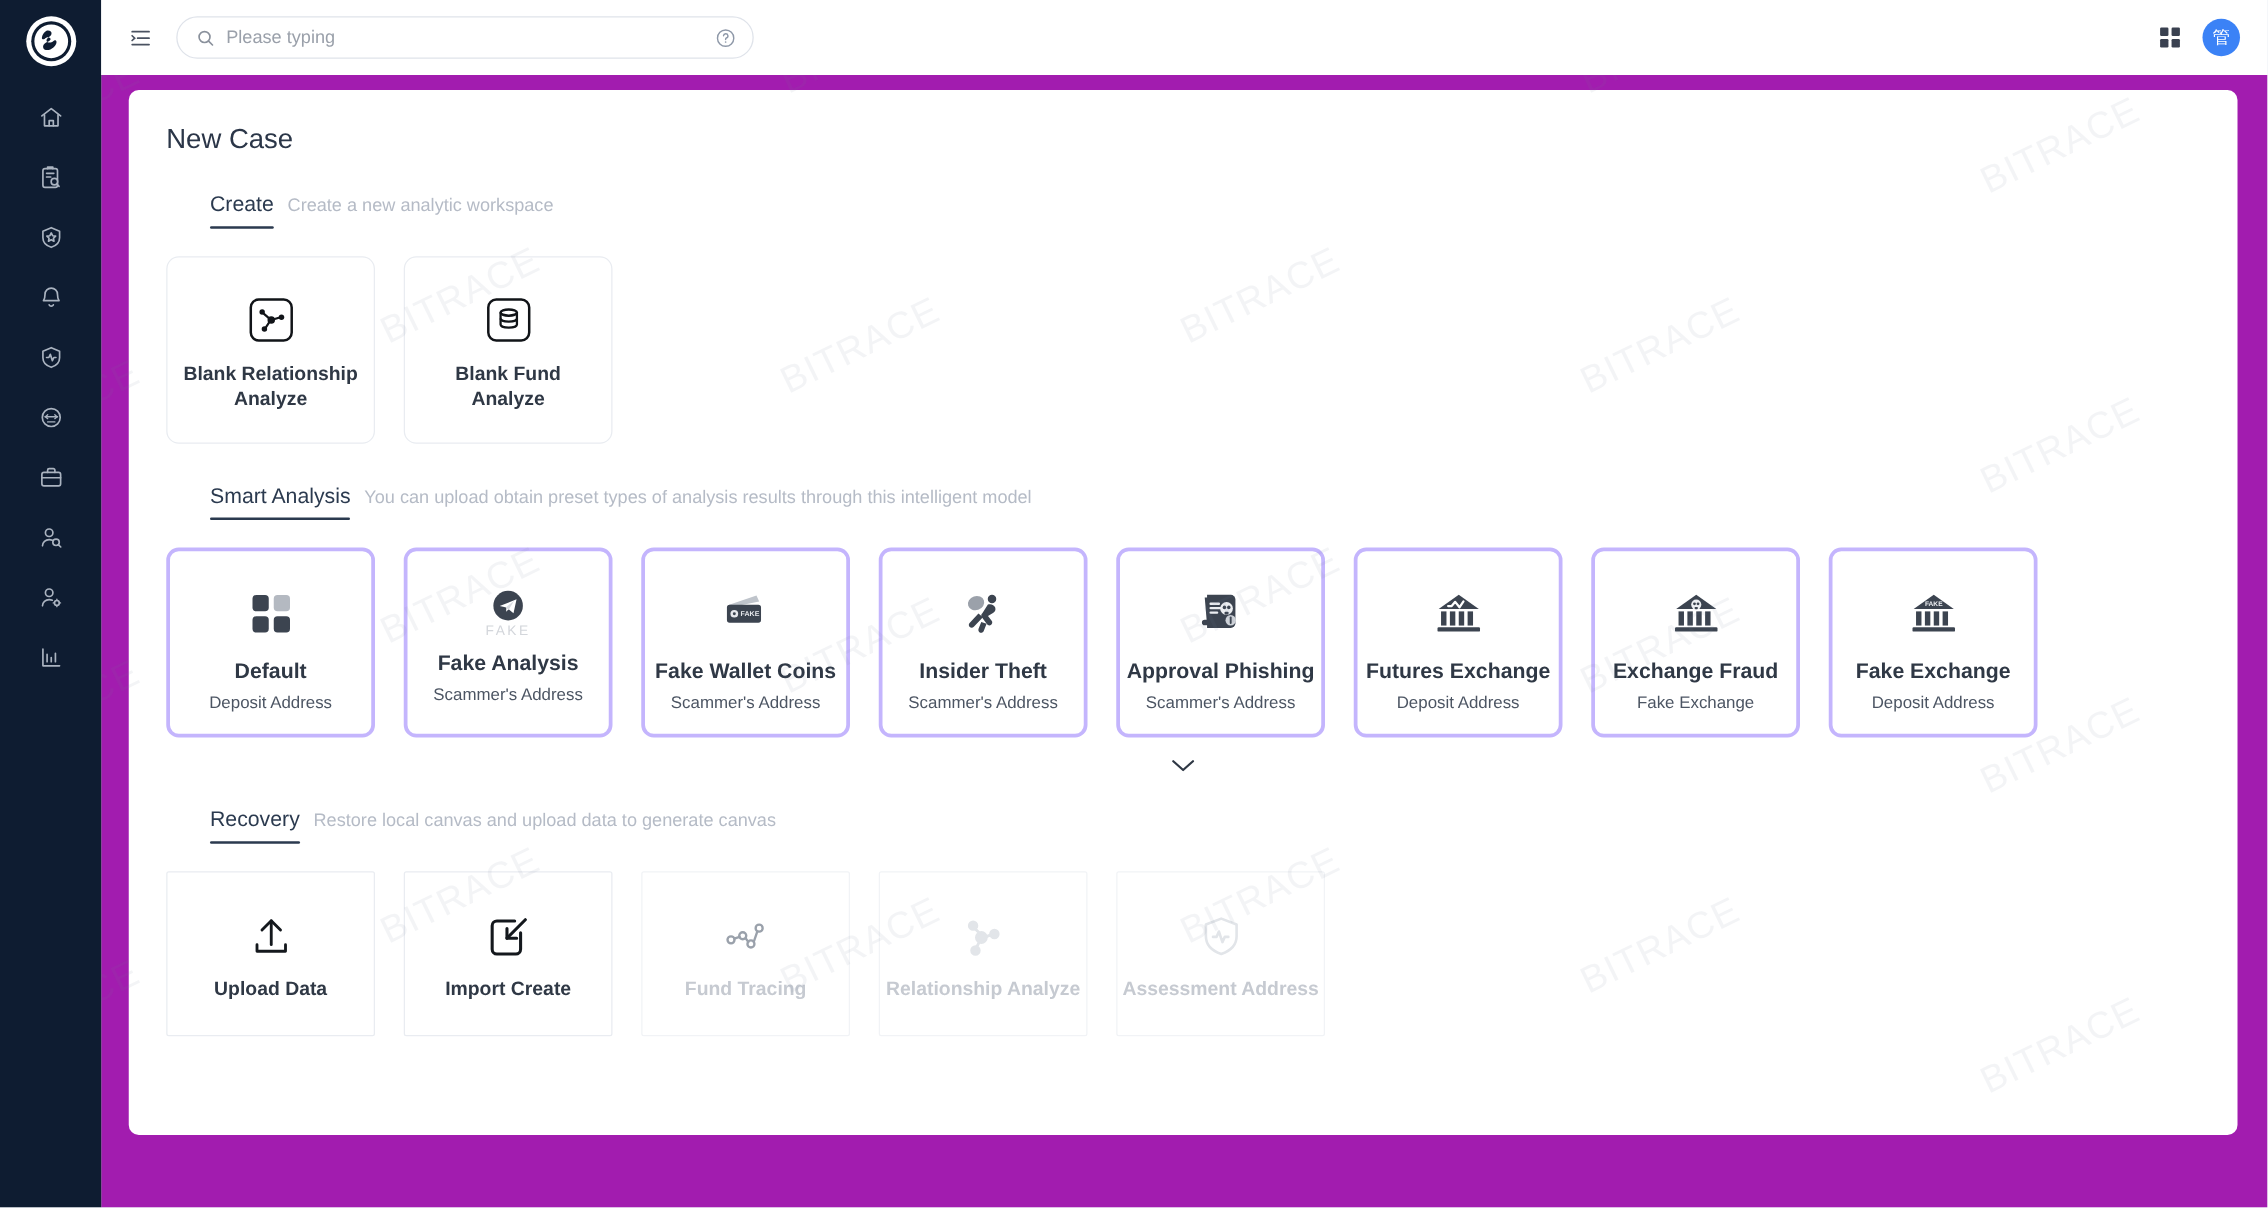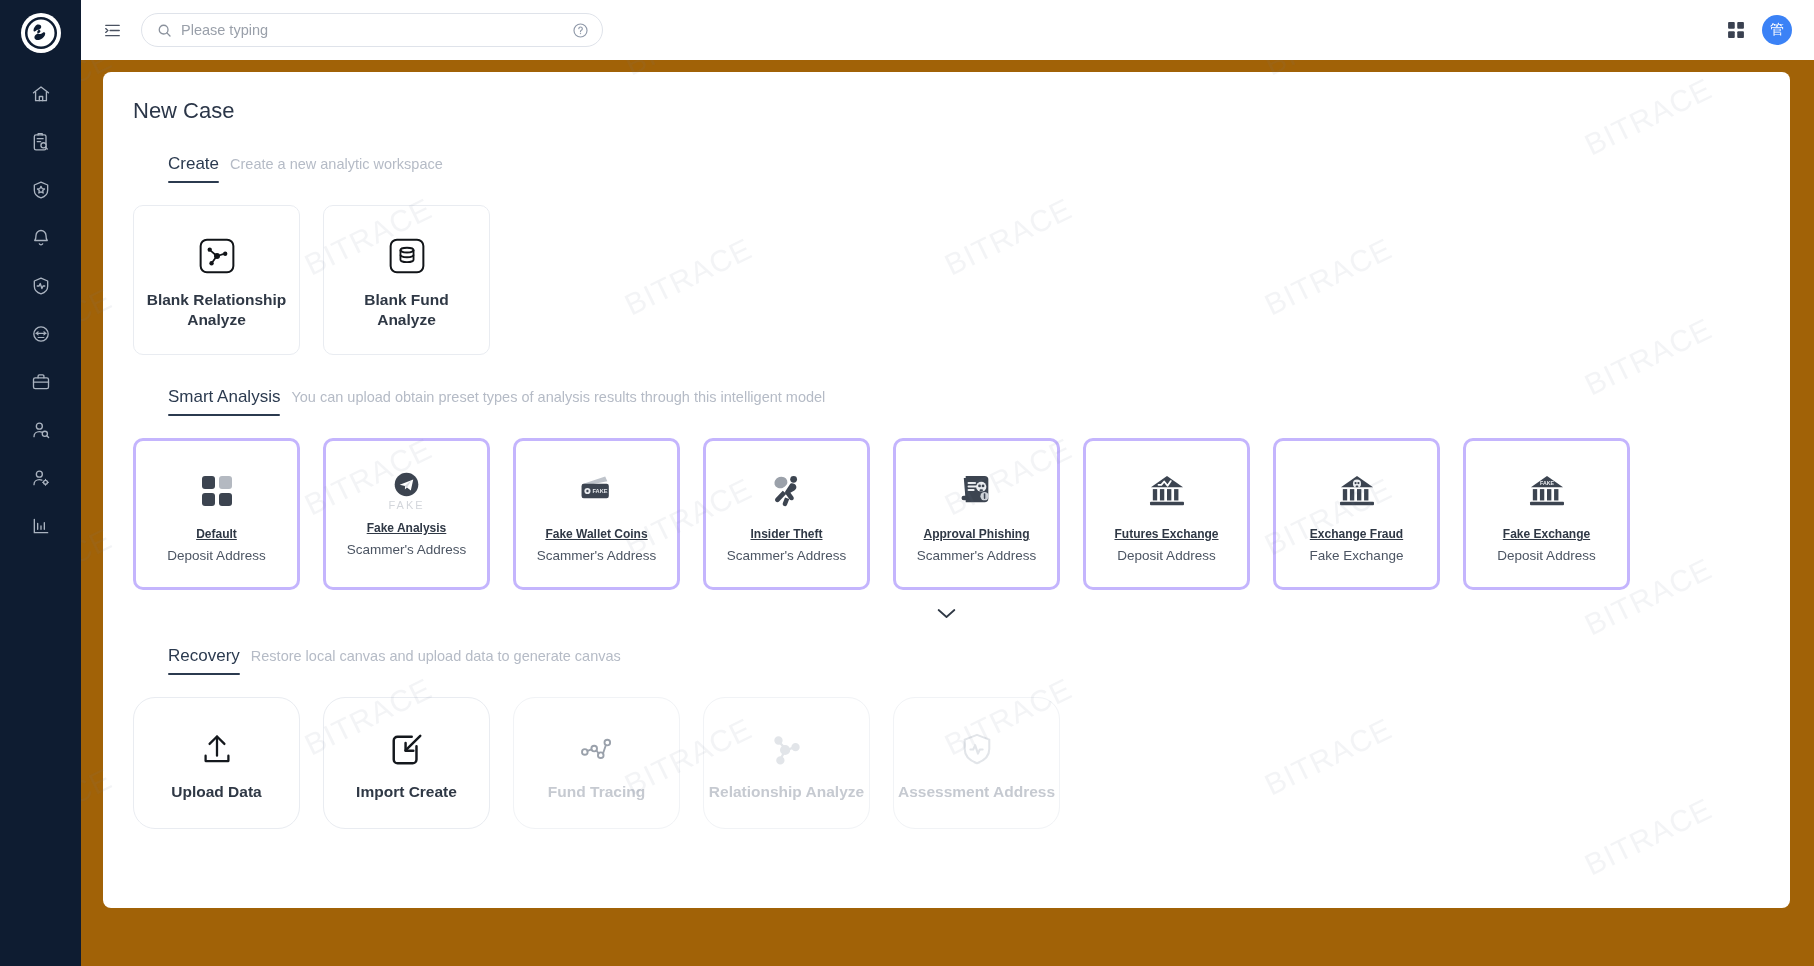"New Case" .content-wrap { background: #a16207 -> #a21caf }
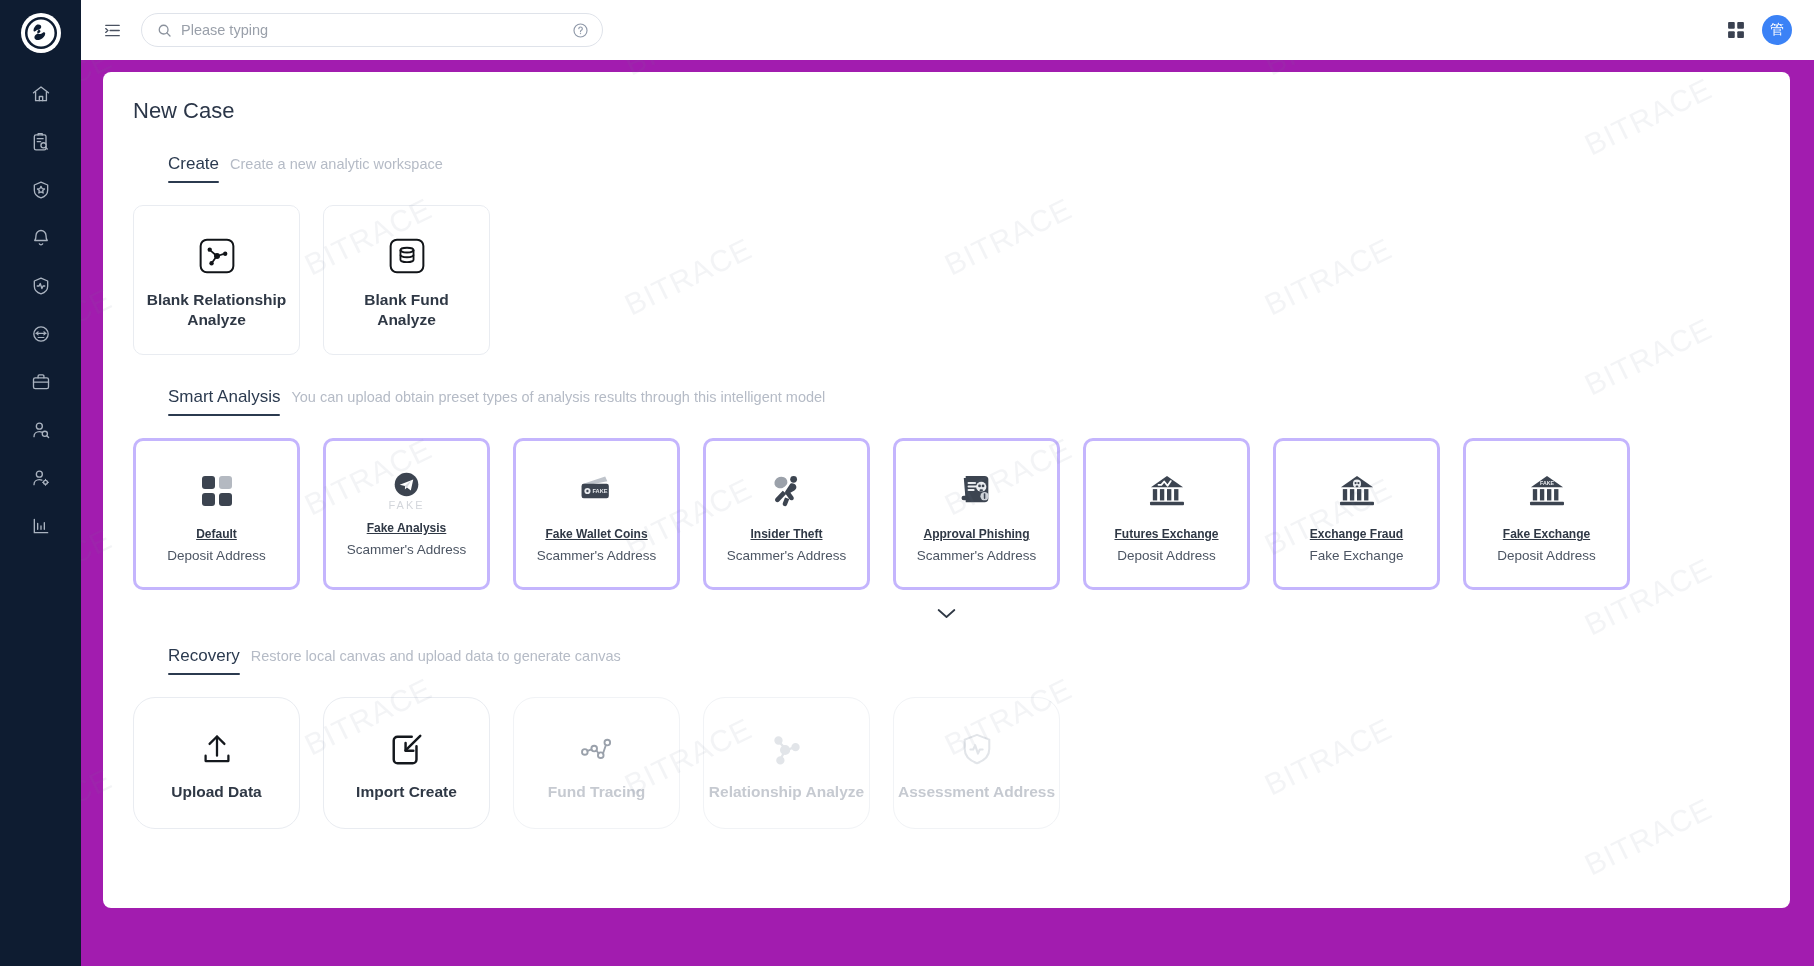"Default" .sa-card .lbl { font-size: 12px -> 17px; text-decoration: underline -> none }
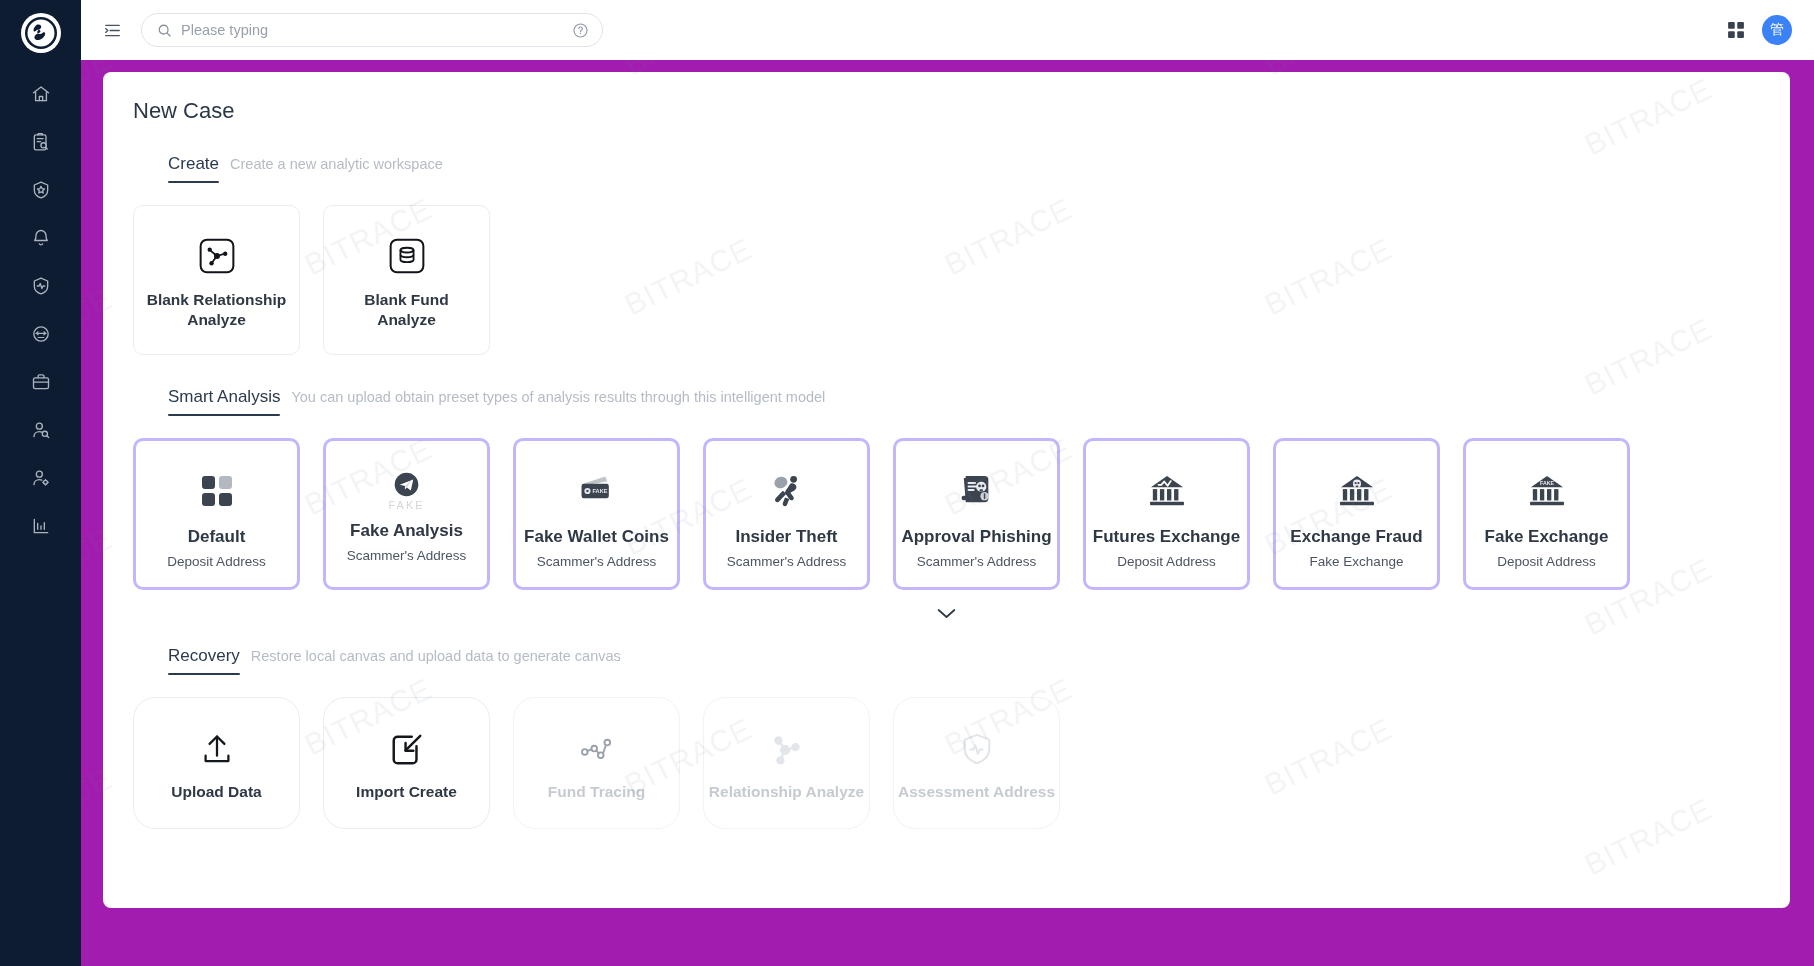"Upload Data" .rec-card { border-radius: 22px -> 2px }
